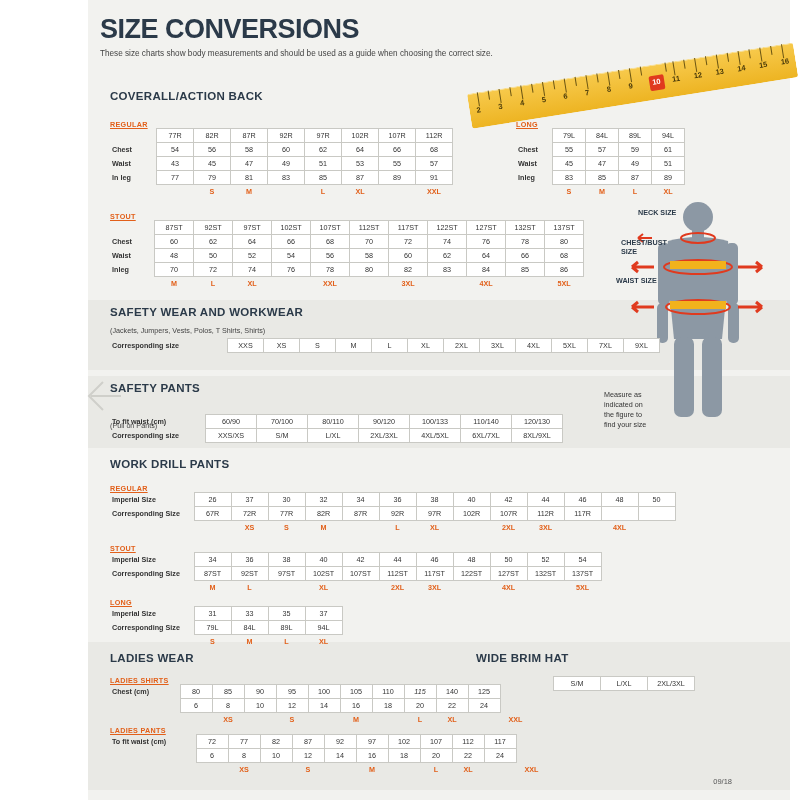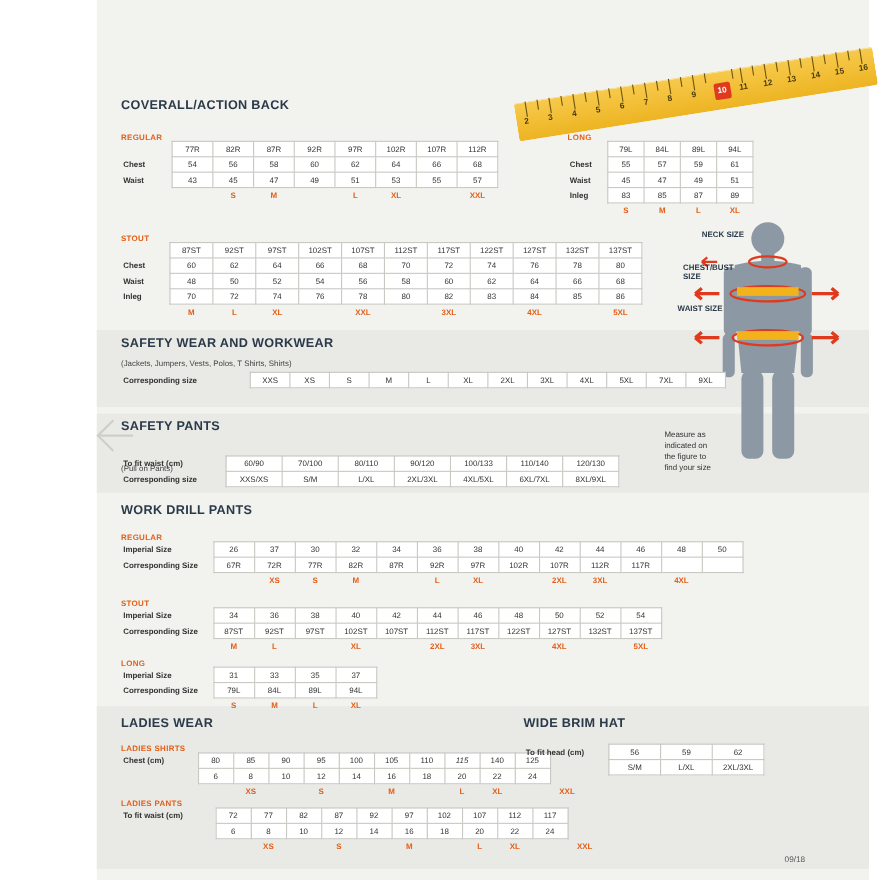"SIZE CONVERSIONS" div.title { html: none -> <div>SIZE CONVERSIONS</div> }
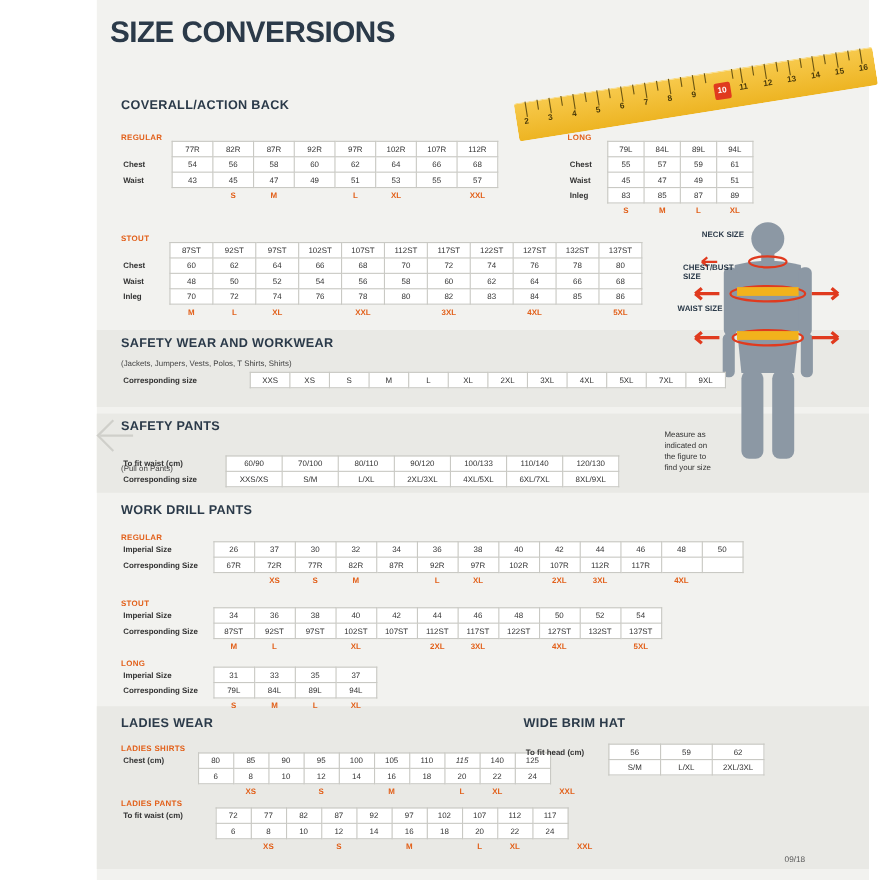"These size charts show body" div.subtitle { html: none -> <div>These size charts show body measurements and should be used as a guide when choosing the correct size.</div> }
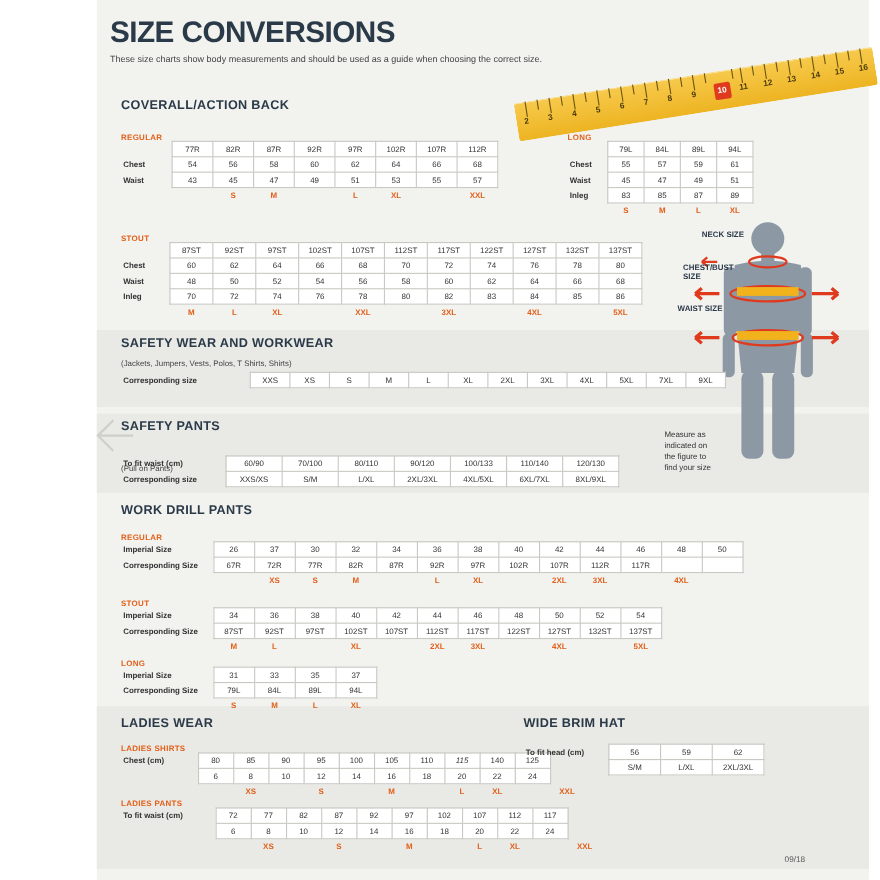"REGULAR" .orange-label { text-decoration: none -> underline }
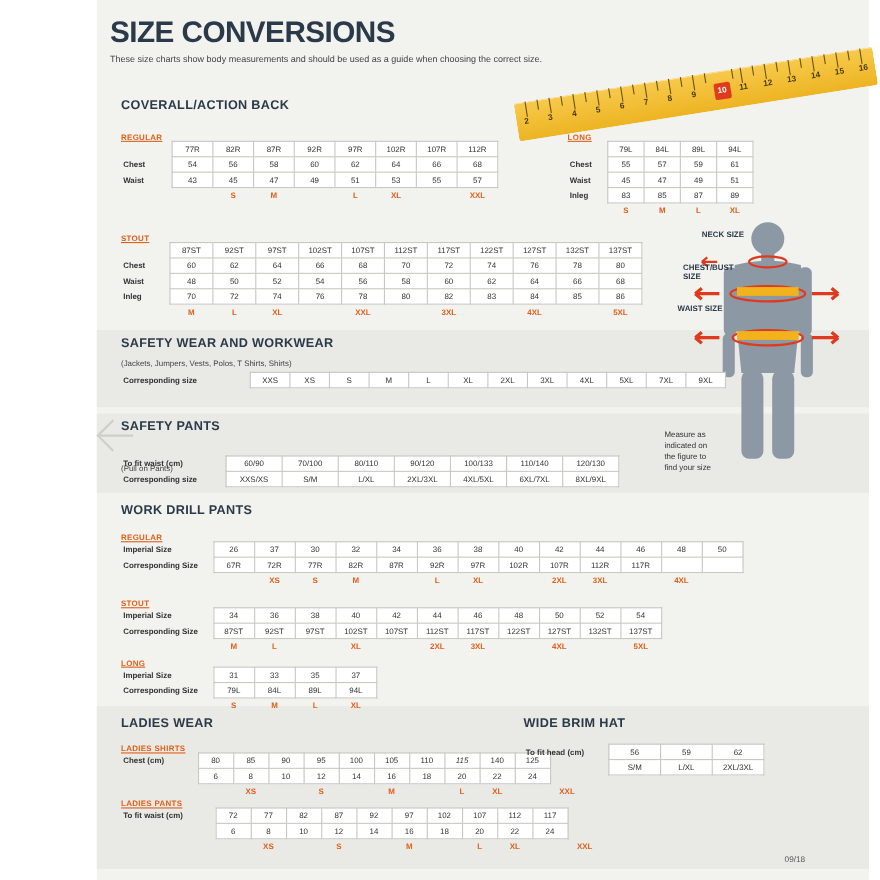"In leg" tr { html: none -> <tr> <td>In leg</td> <td>77</td> <td>79</td> <td>81</td> <td>83</td> <td>85</td> <td>87</td> <td>89</td> <td>91</td> </tr> }
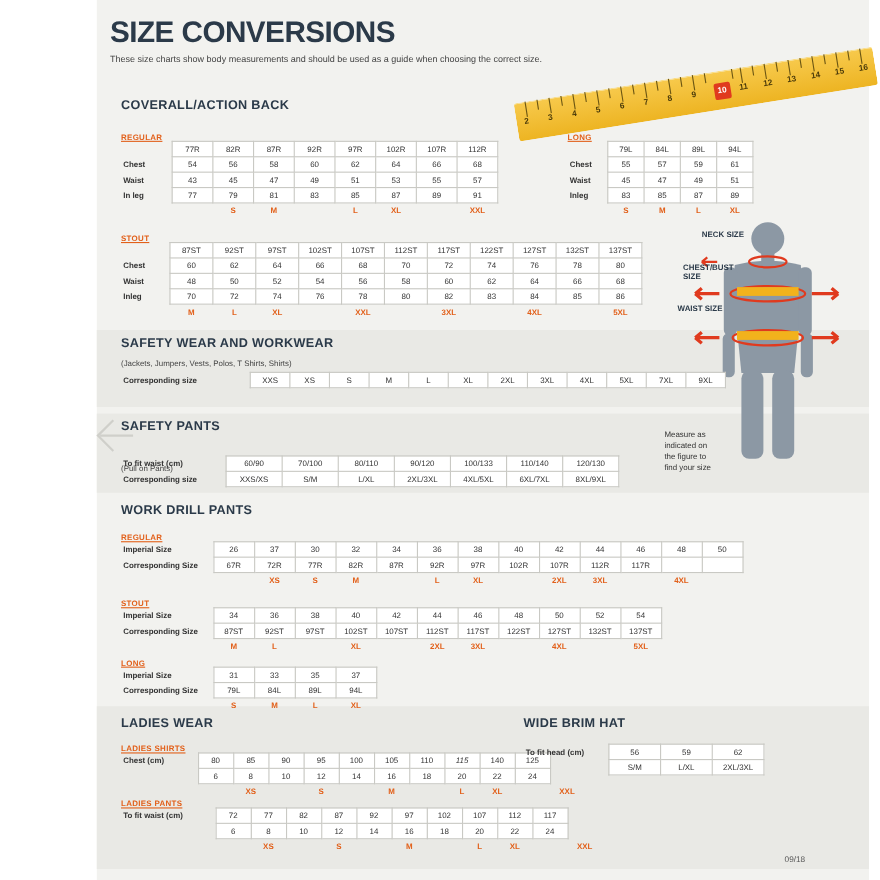"To fit head (cm)" tr { html: <tr> <td>To fit head (cm)</td> <td>56</td> <td>59</td> <td>62</td> </tr> -> none }
